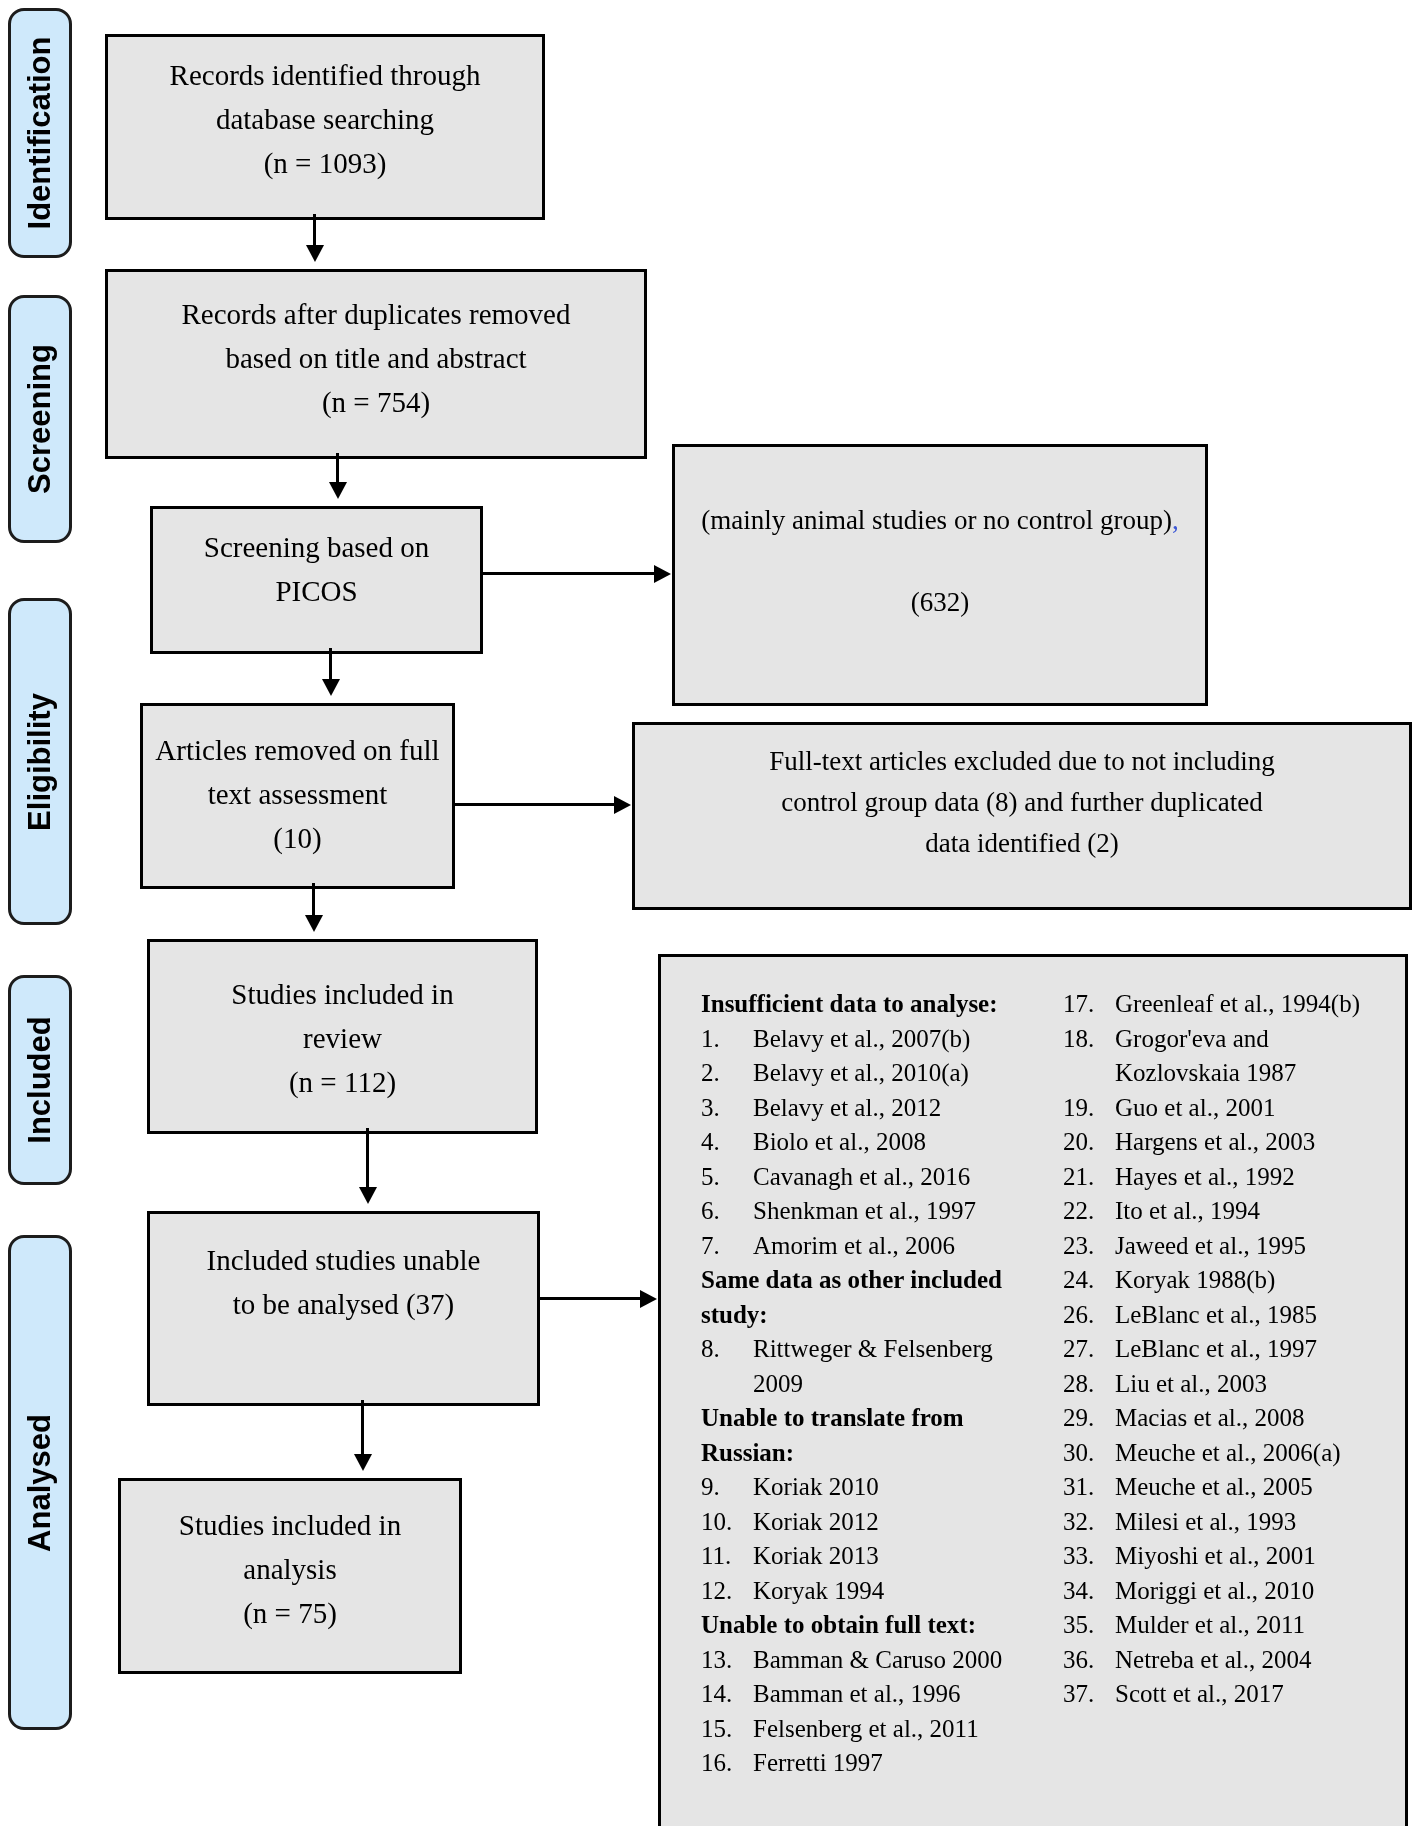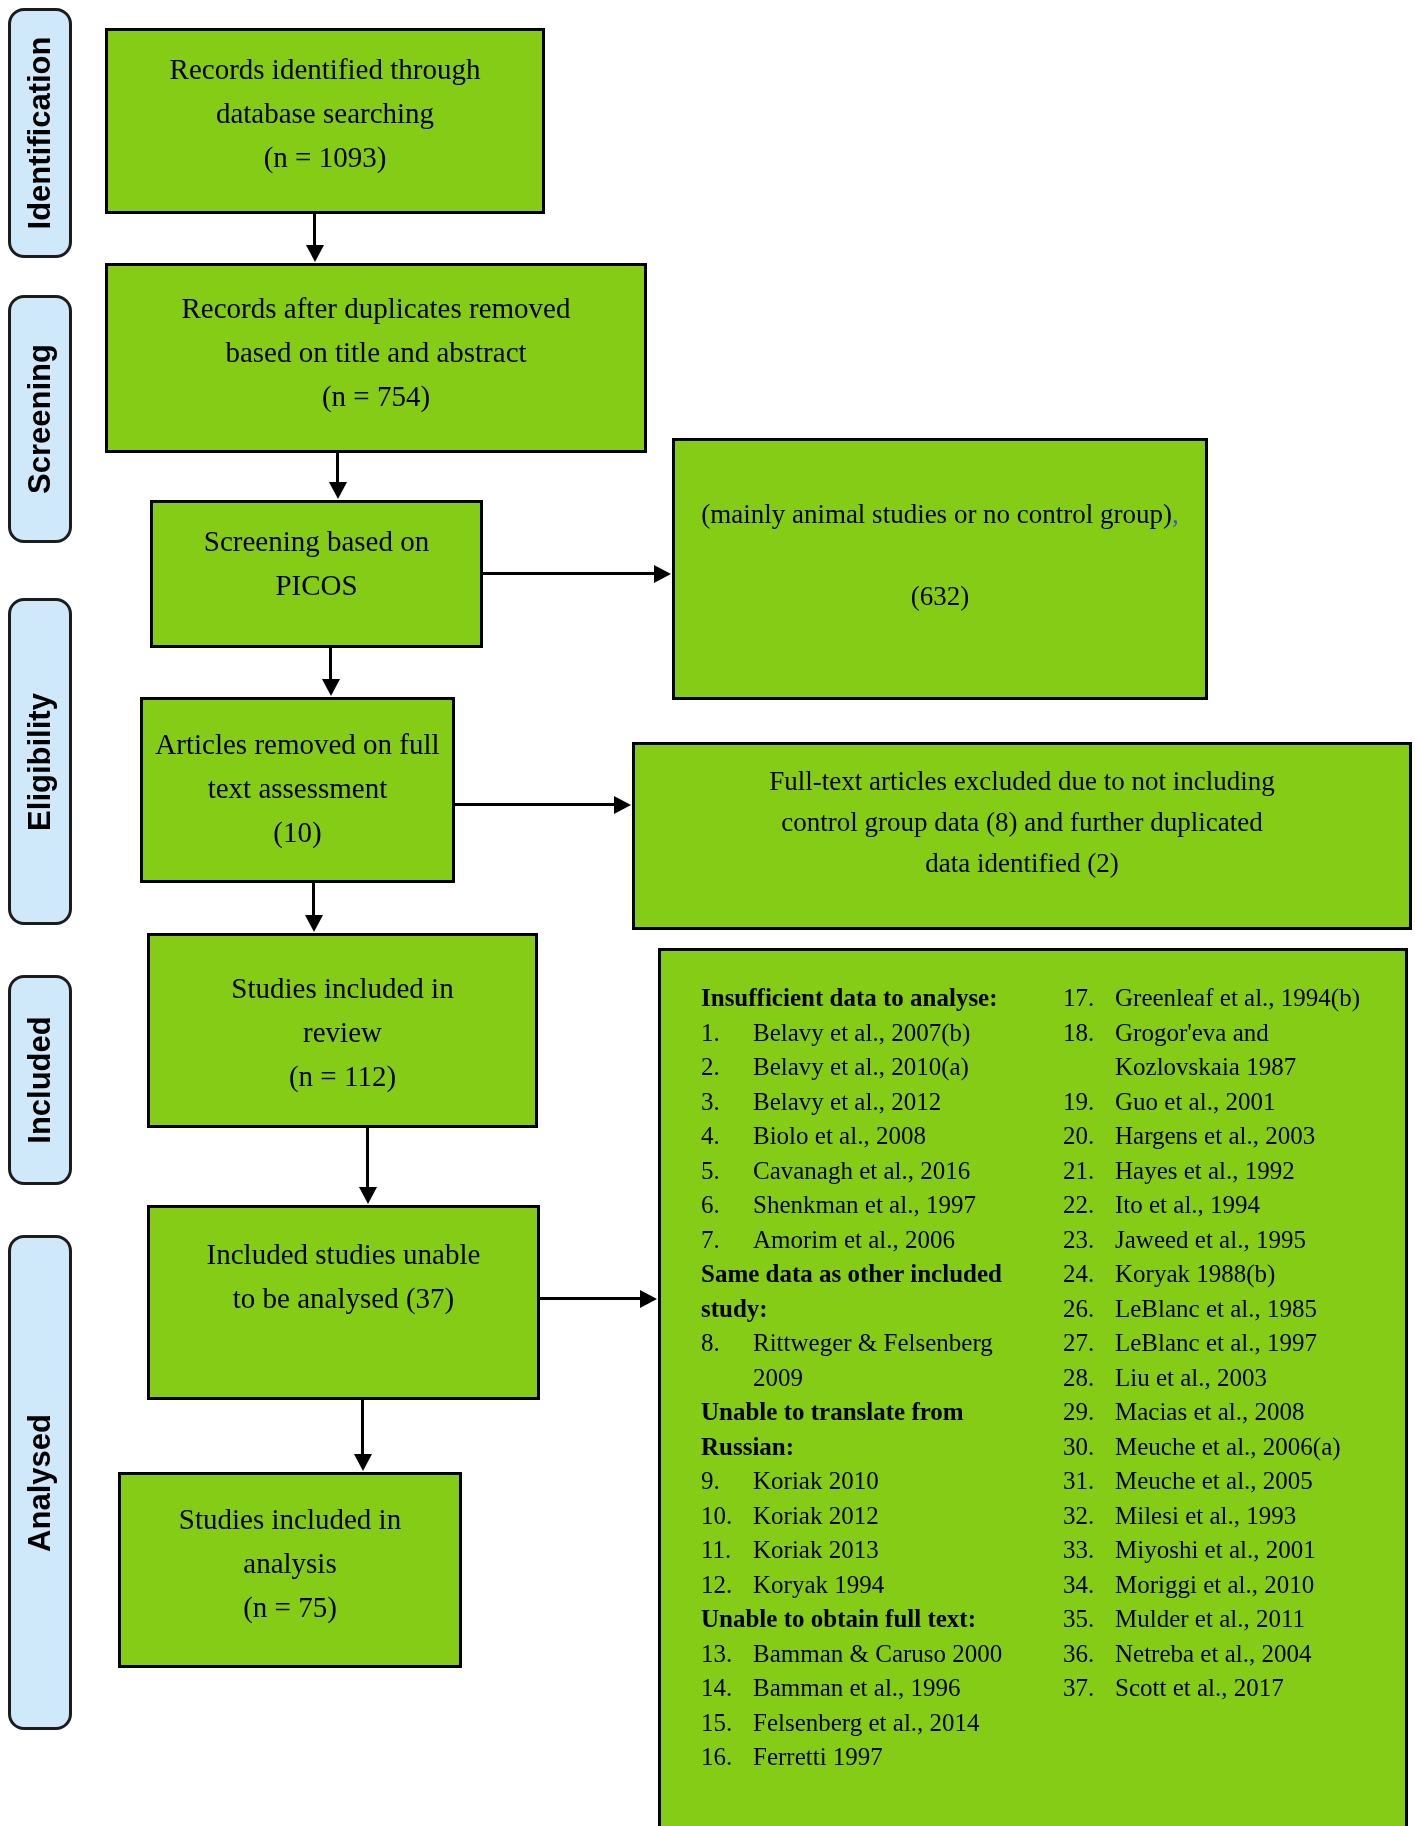"Records identified through" .fbox, .rbox, .list-box { background: #84cc16 -> #e5e5e5; margin-top: none -> 6px }
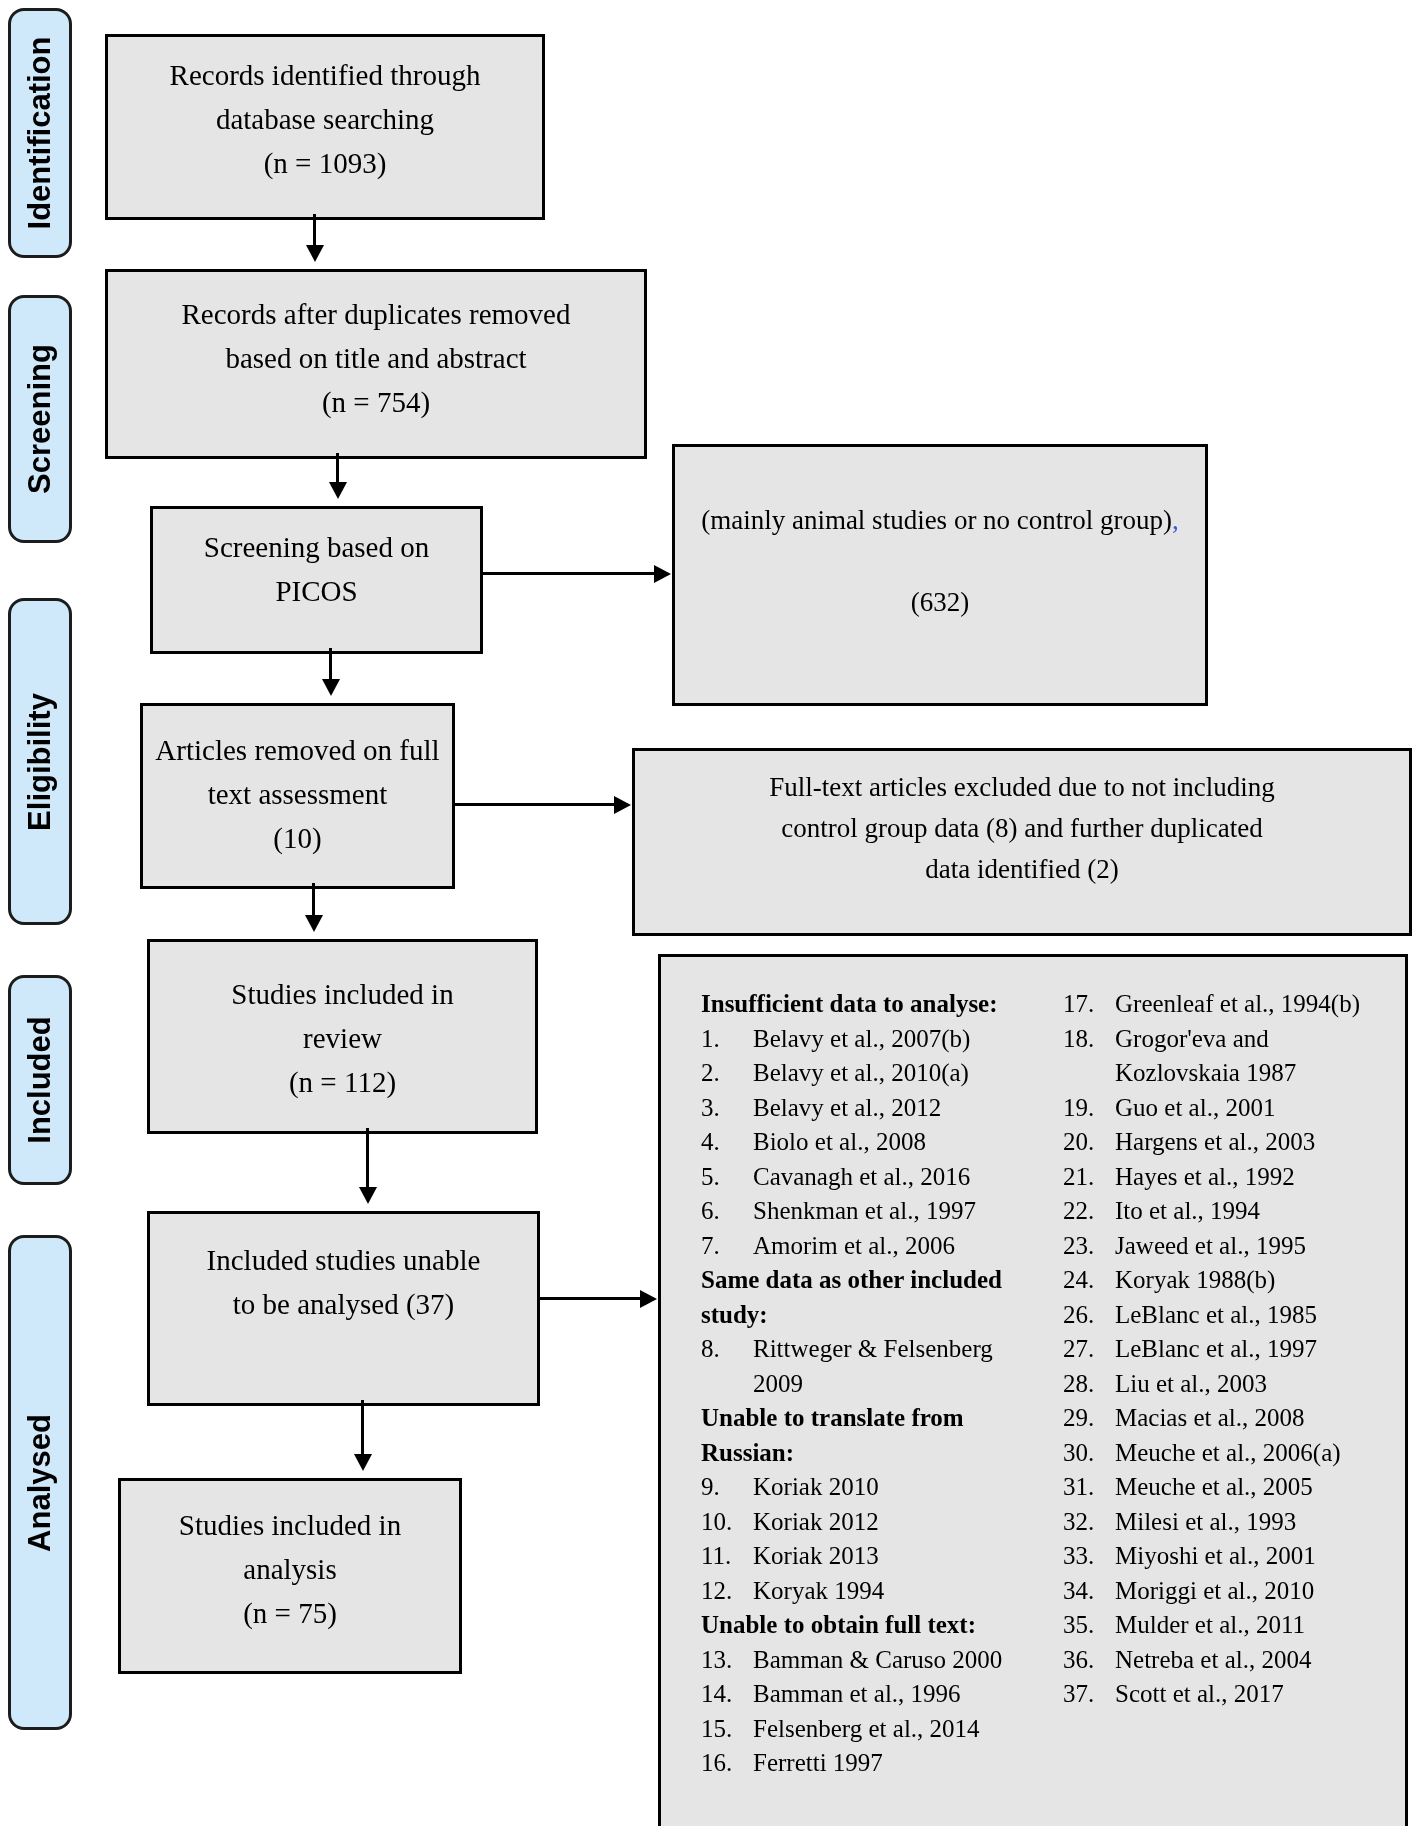"Full-text articles excluded due to" div.rbox { top: 742px -> 716px }
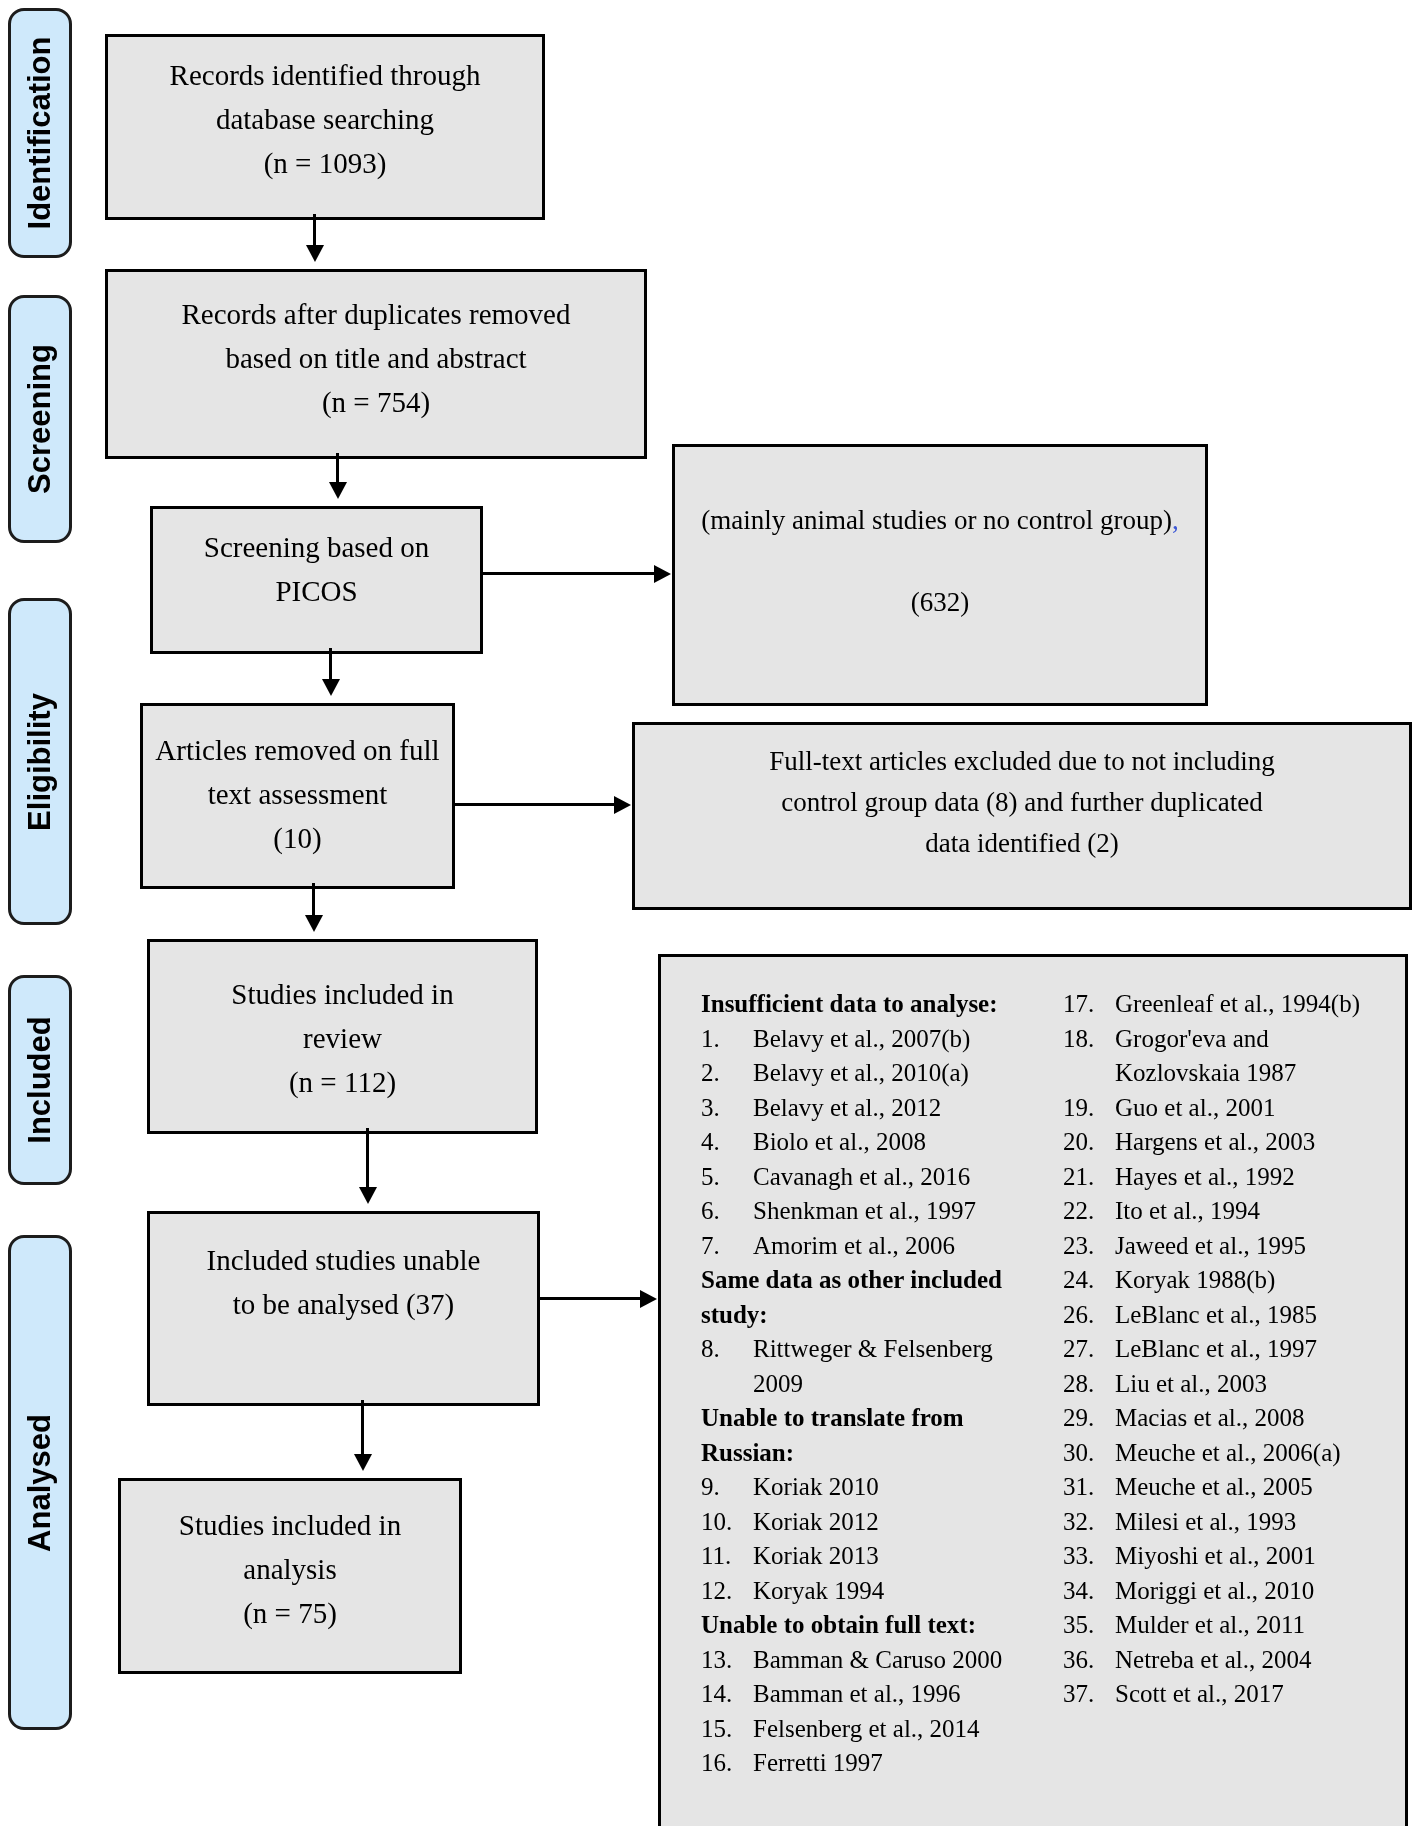"Felsenberg et al., 2014" span.li-txt { text: 2014 -> 2011 }
